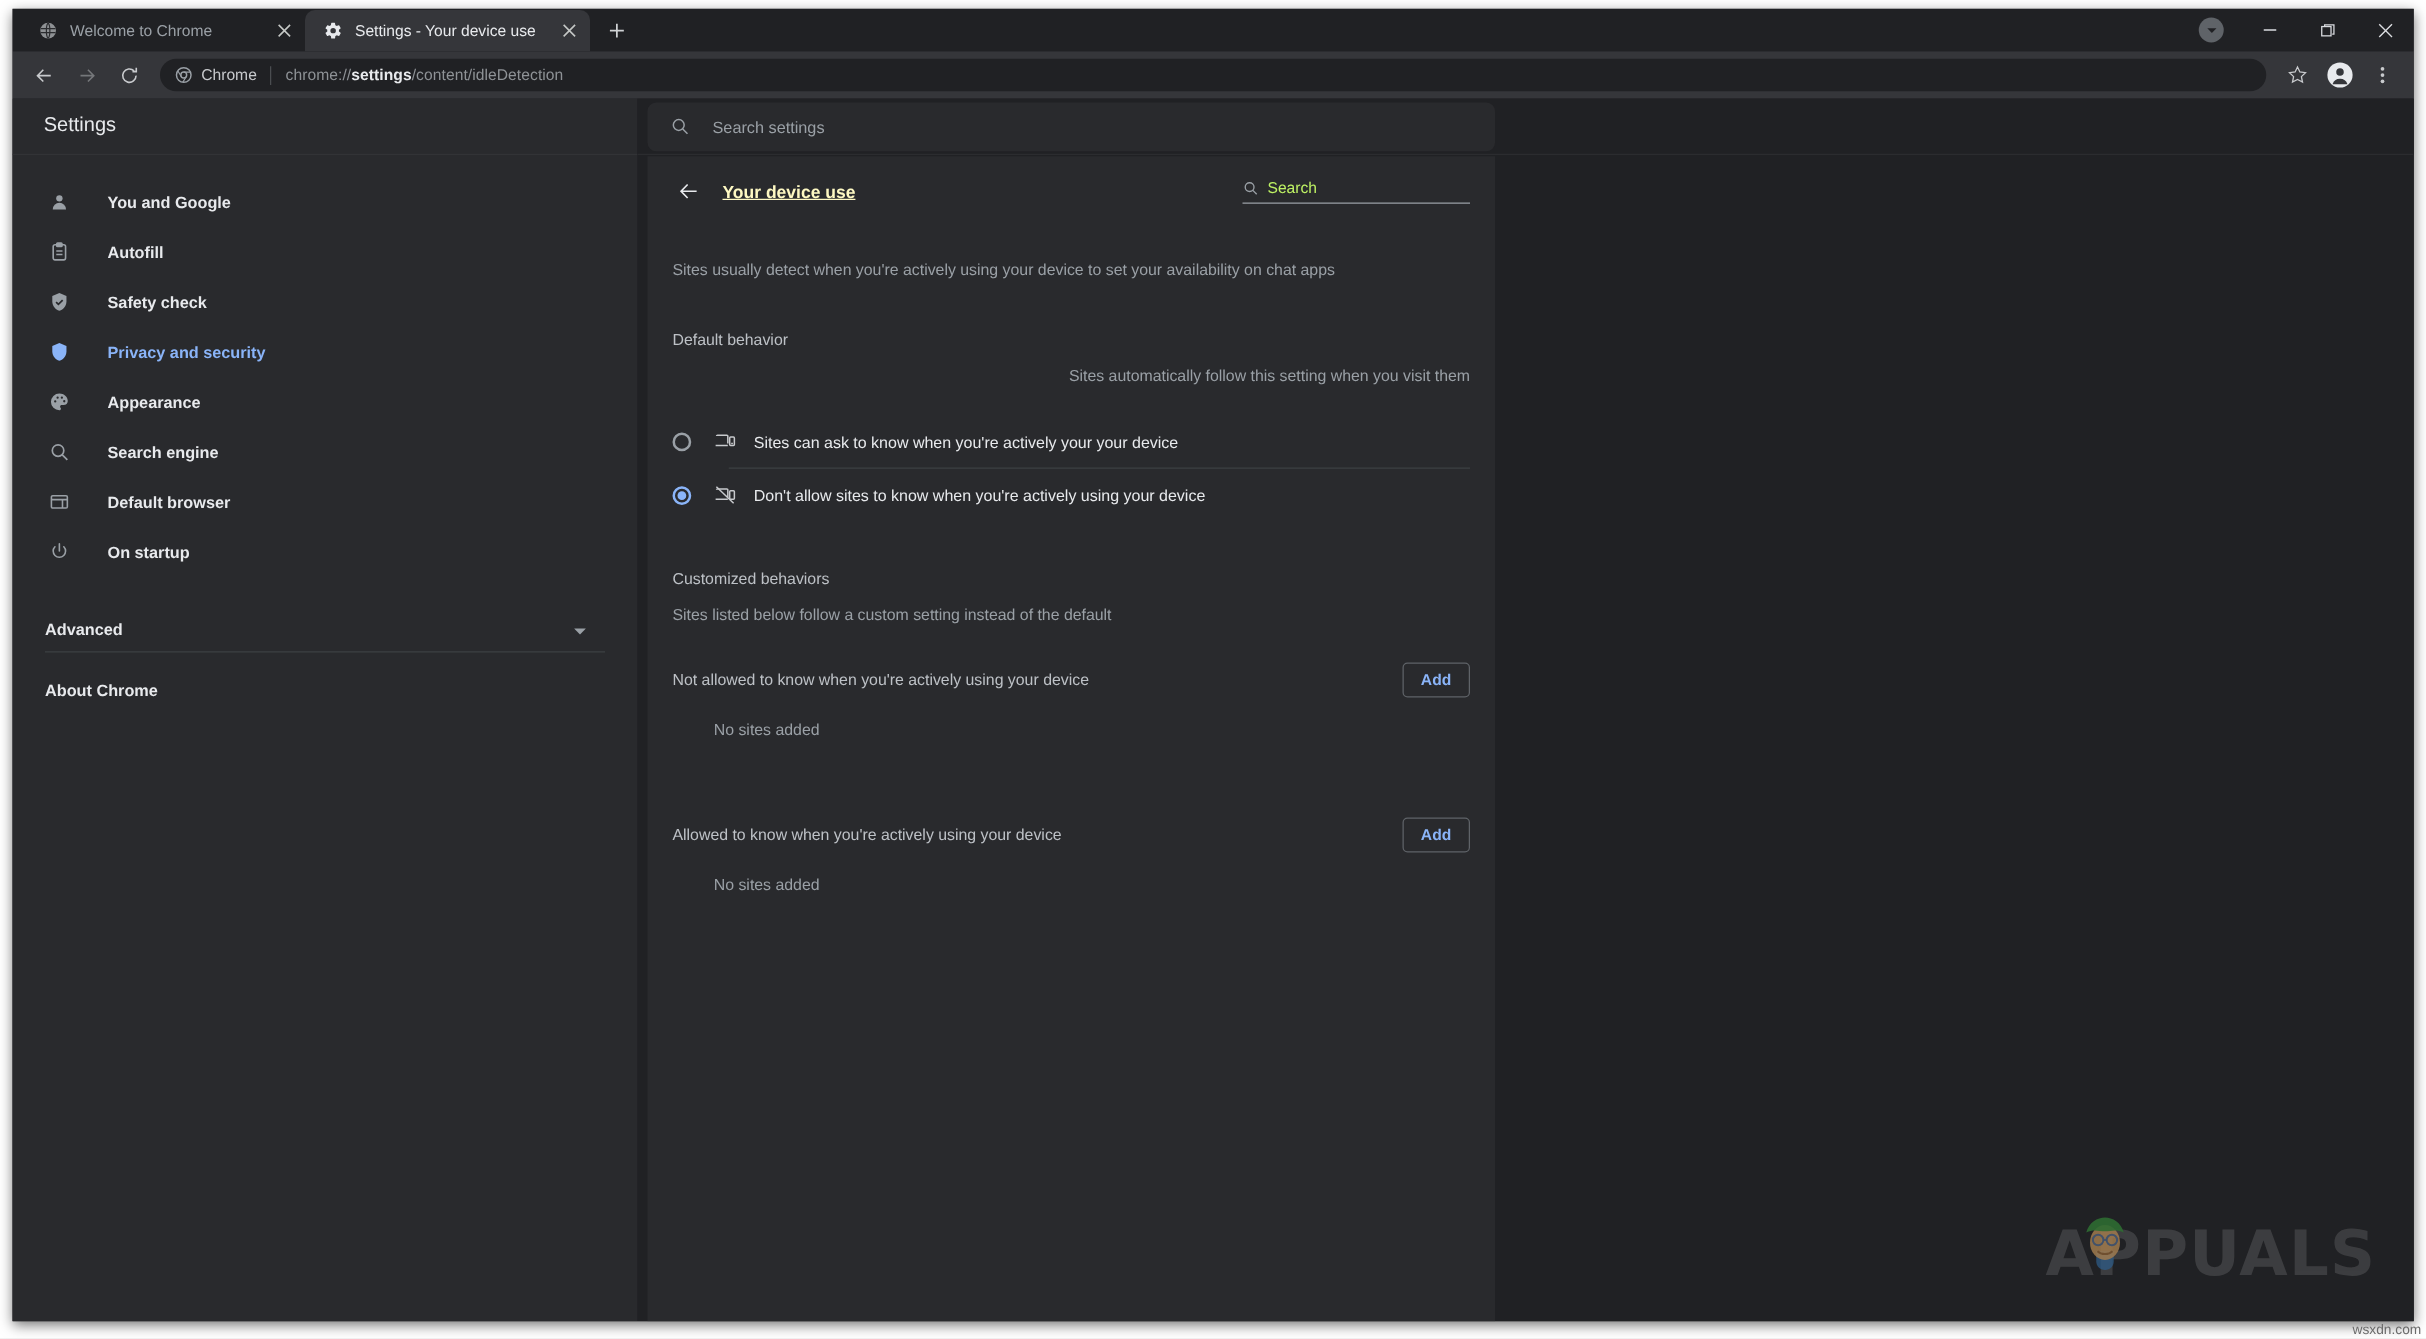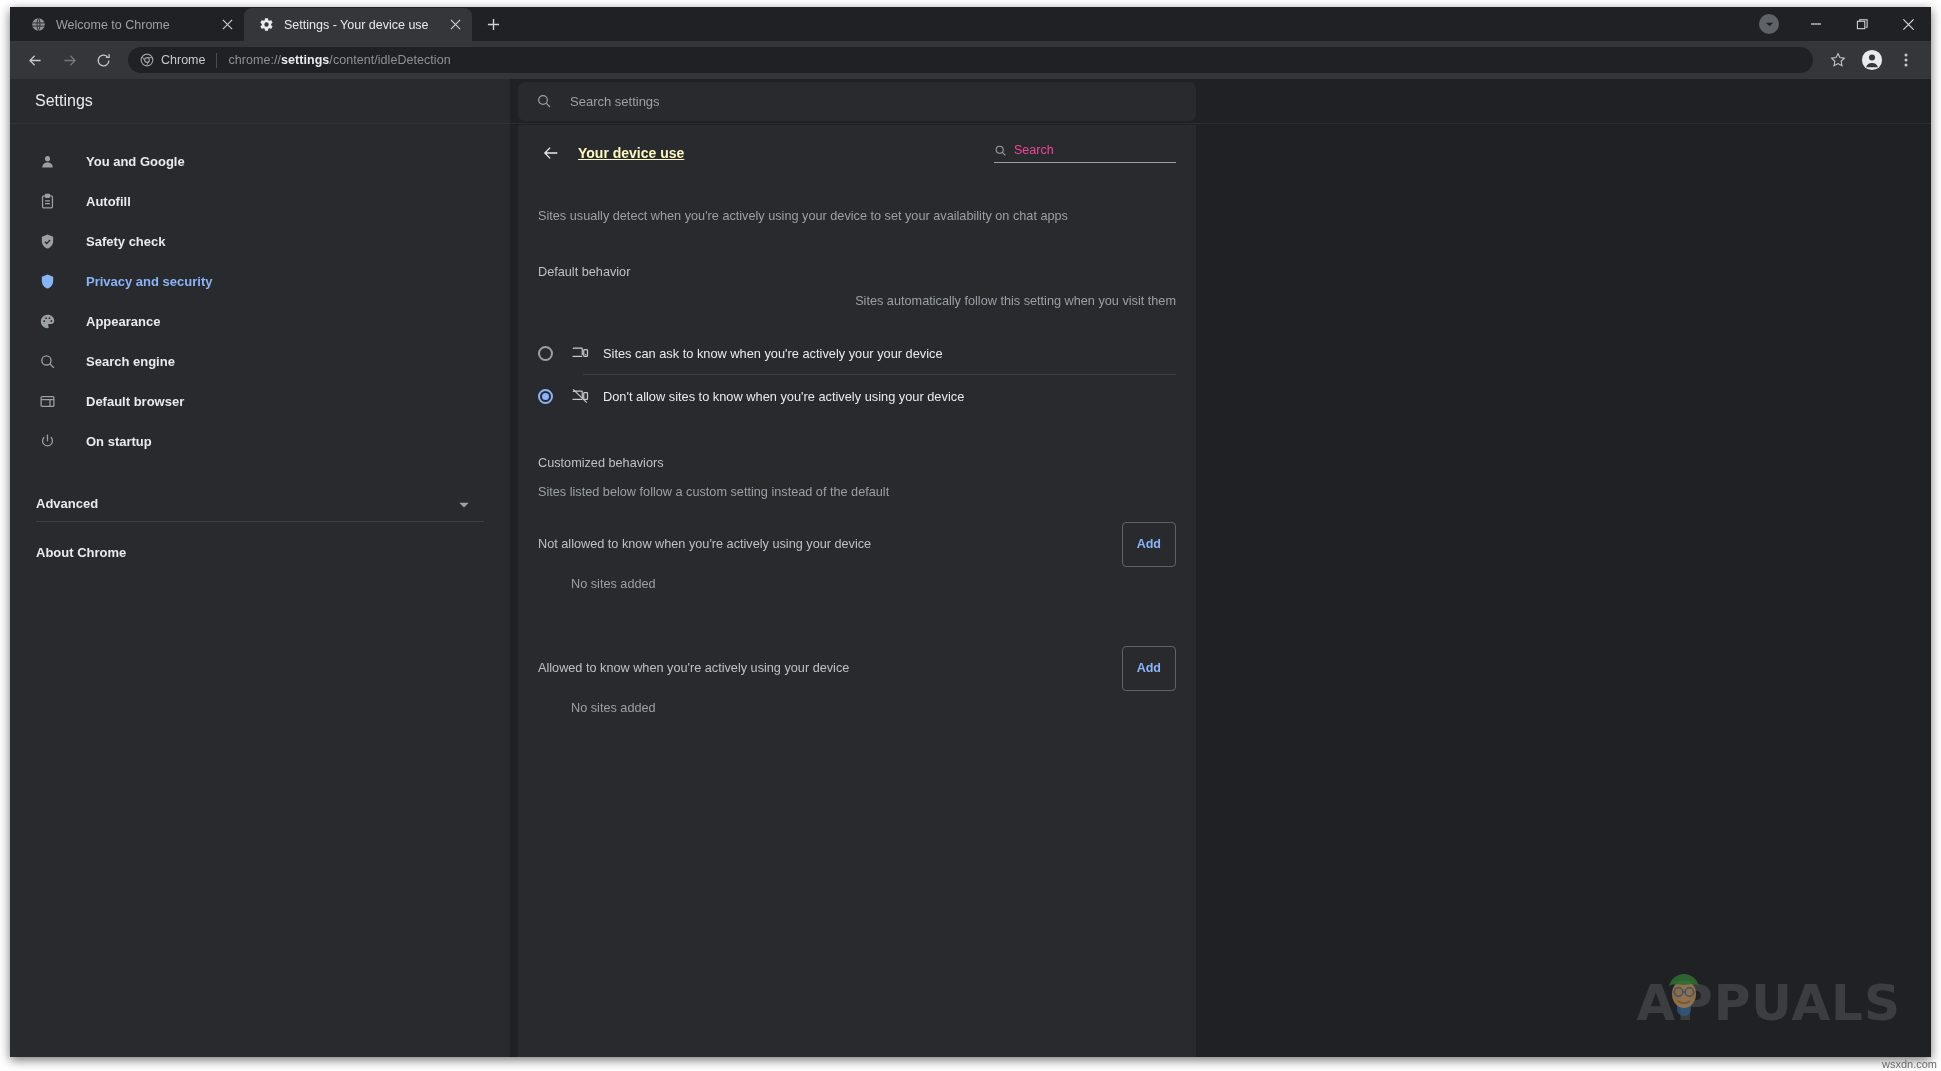"Search" #card-search .csph { color: #ec4899 -> #bef264 }
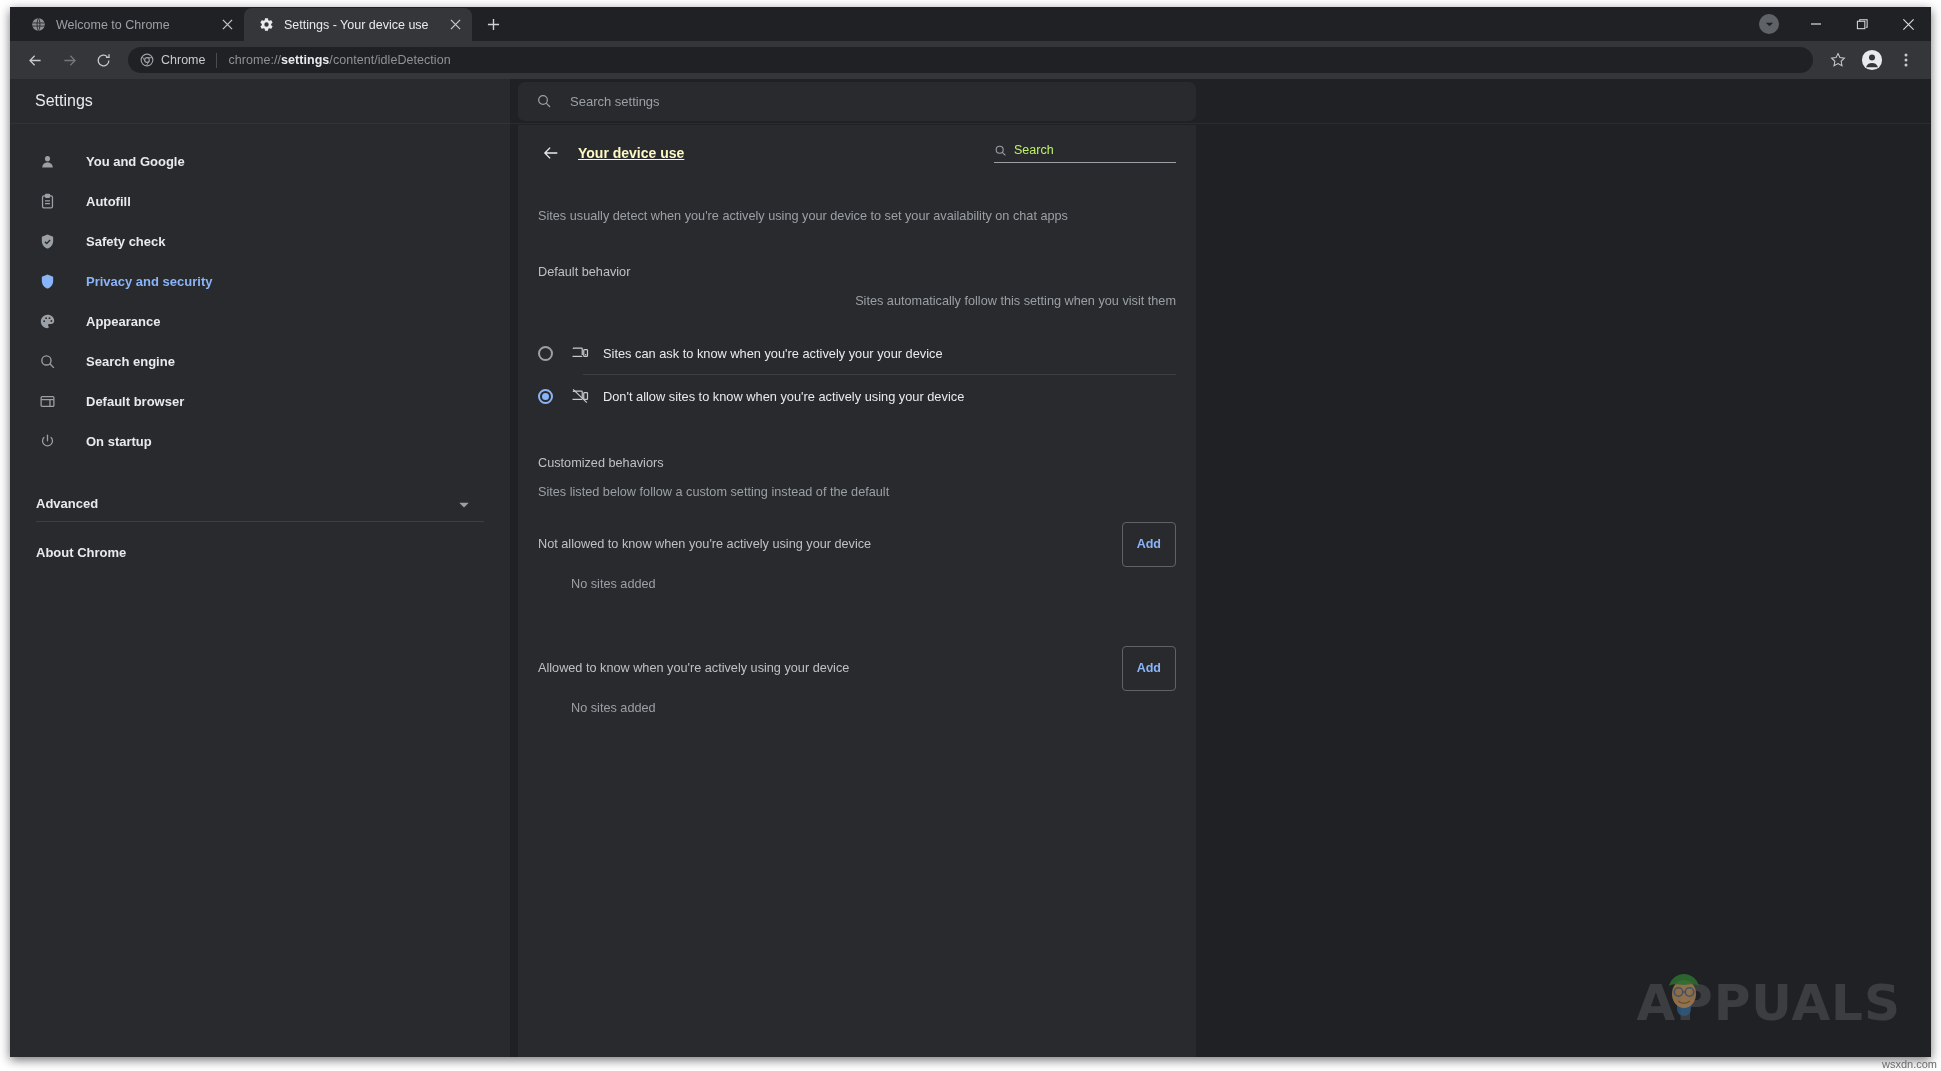"Add" .addbtn { height: 45px -> 28px }
